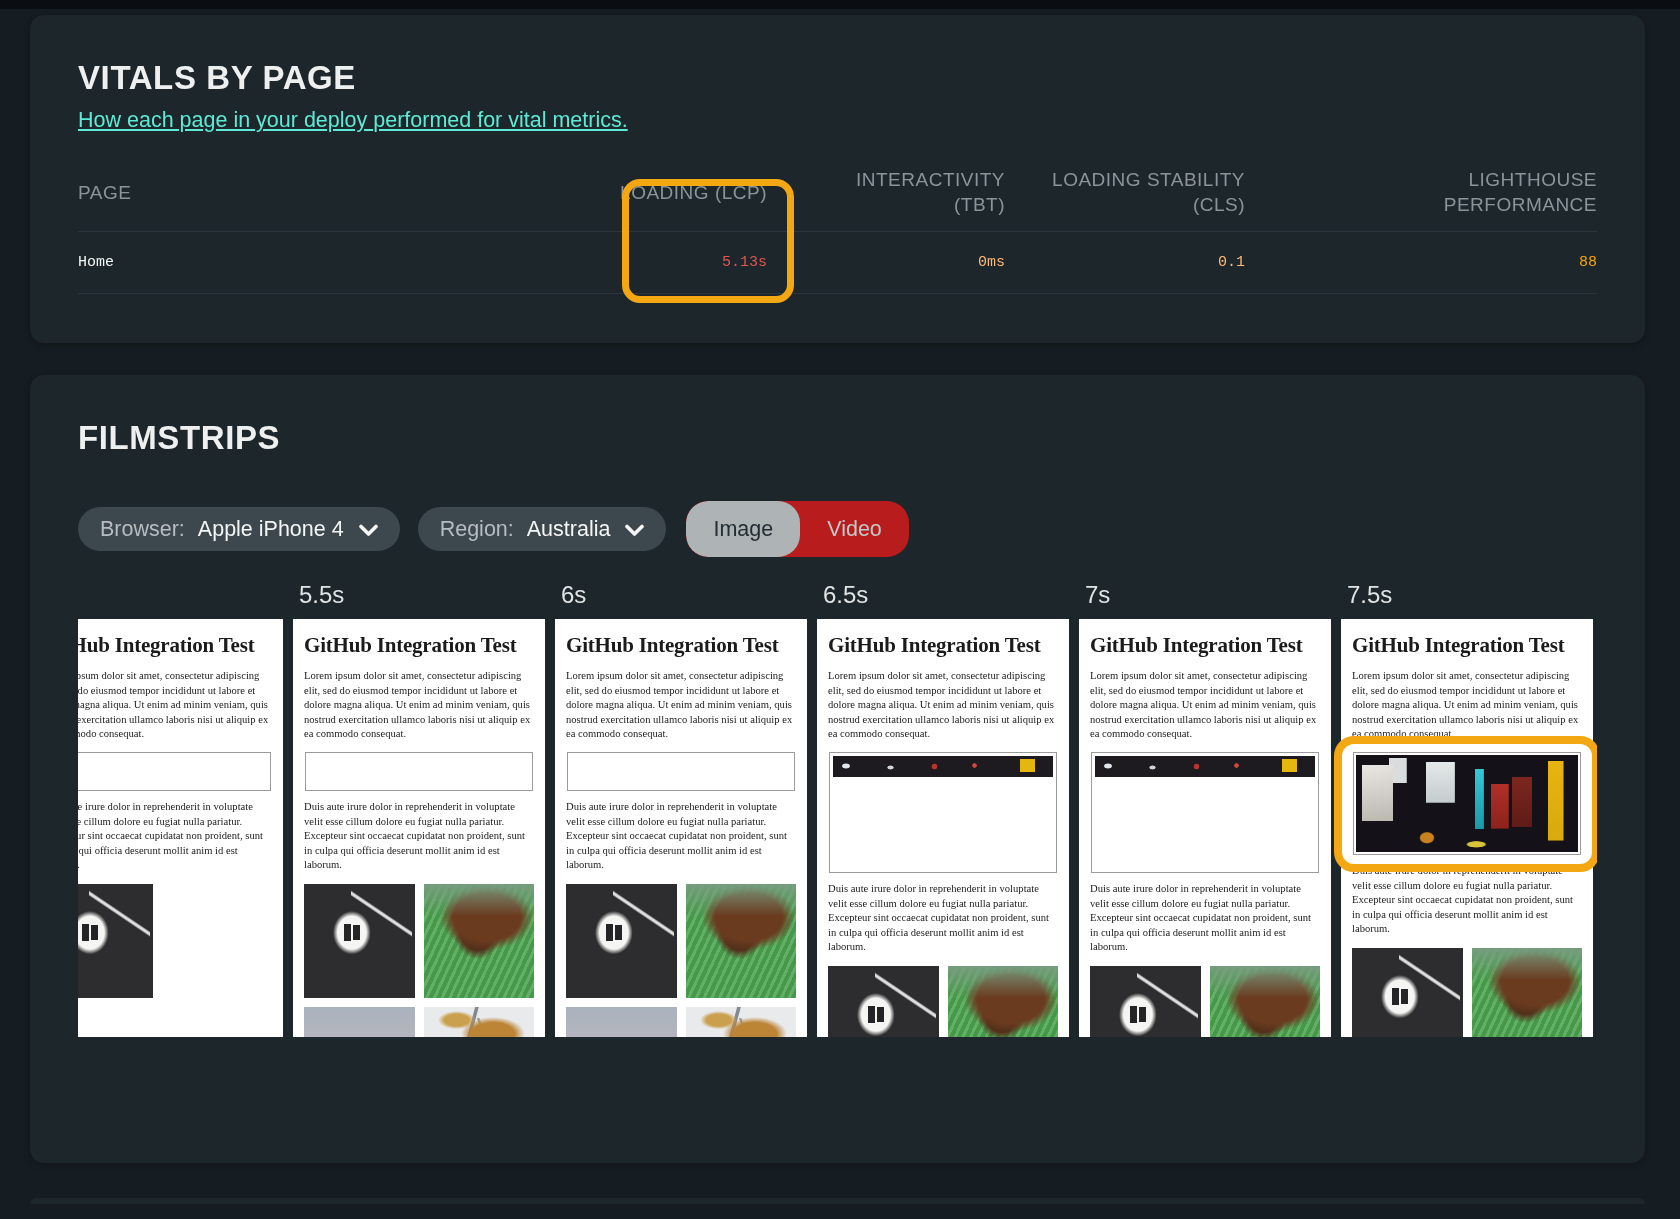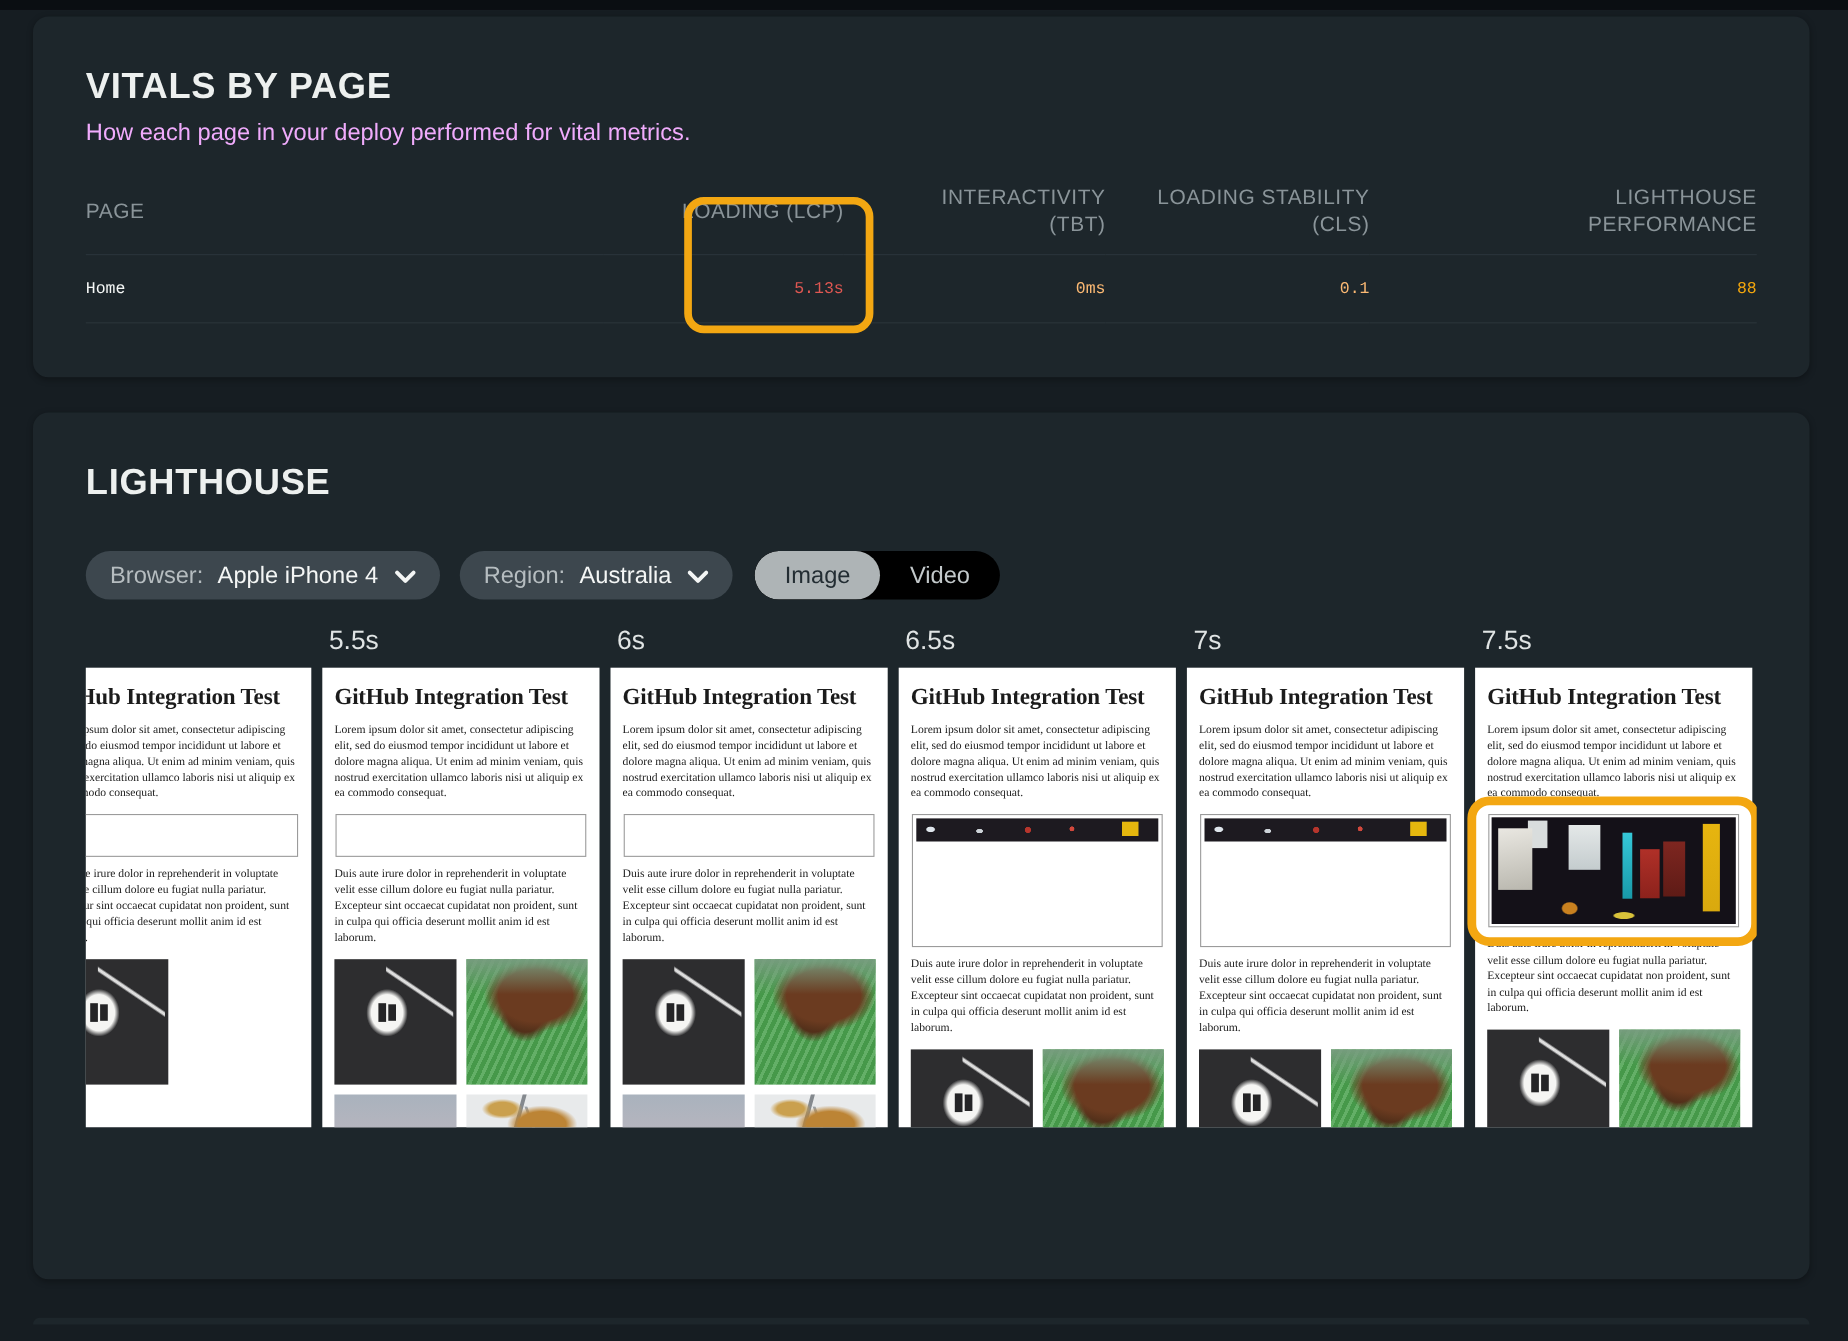"How each page in your" .card-subtitle { color: #f0abfc -> #5eead4; text-decoration: none -> underline }
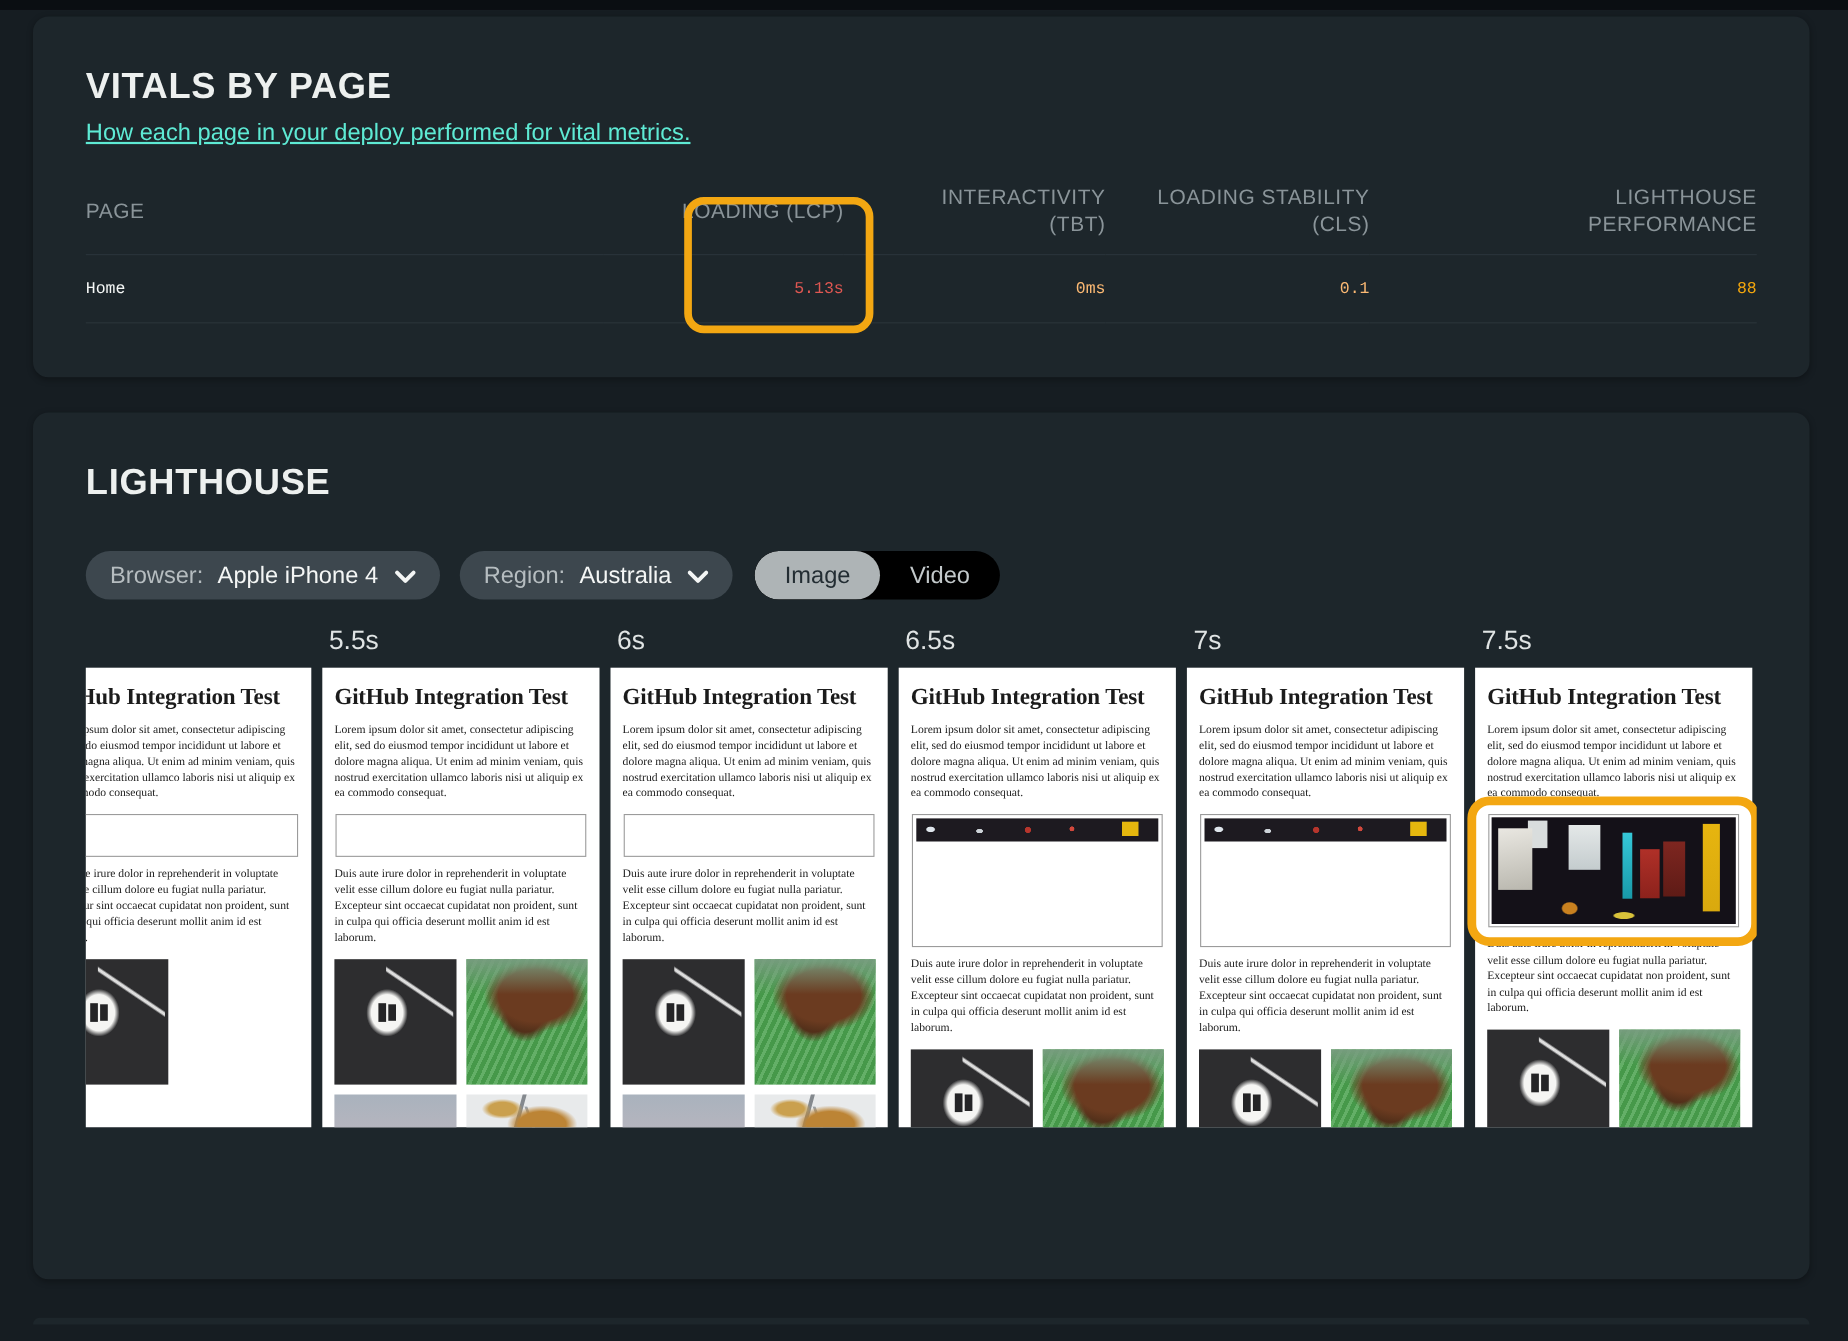"LIGHTHOUSE" div.card-title { text: LIGHTHOUSE -> FILMSTRIPS }
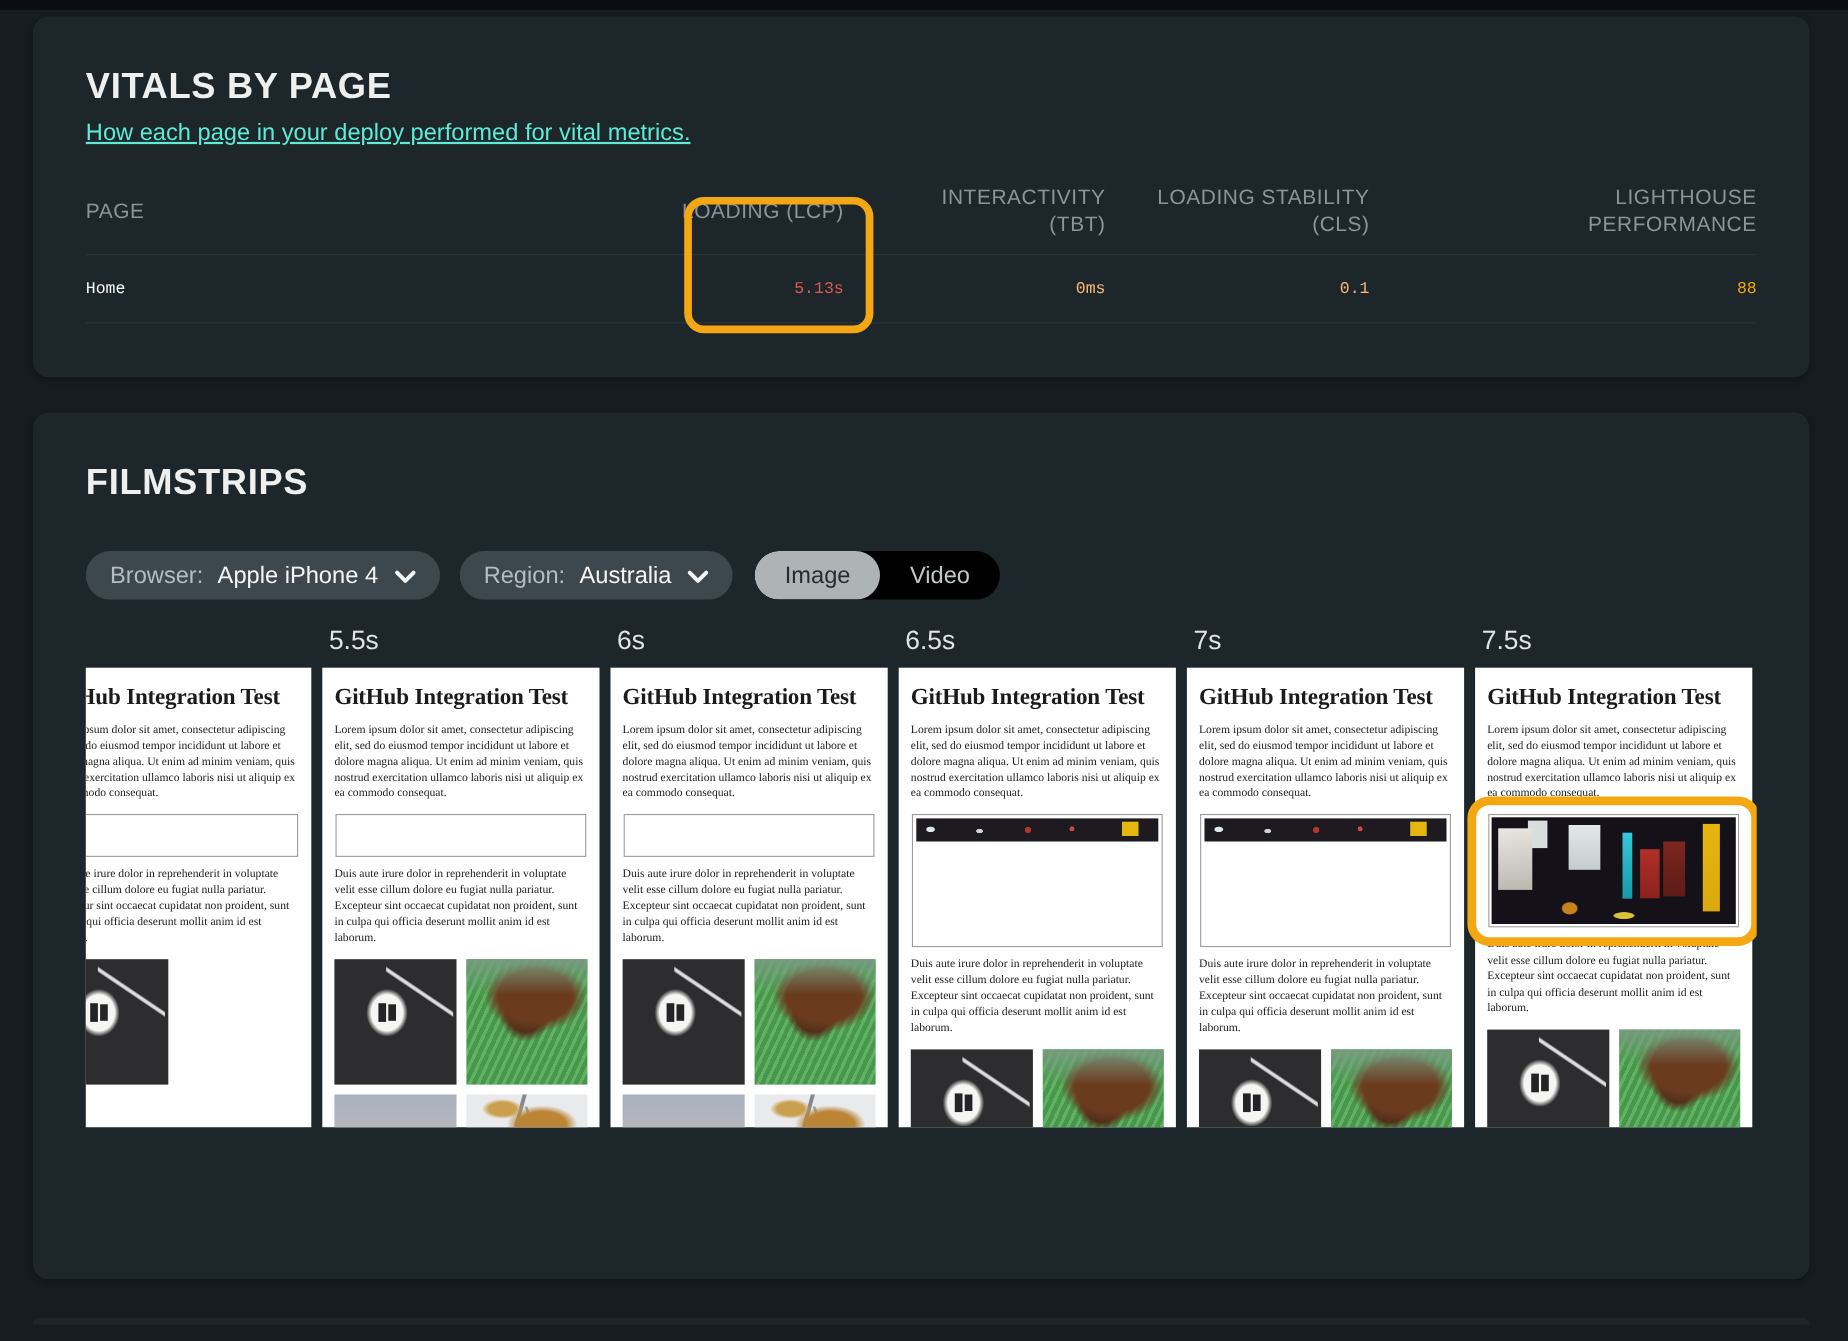"Image" .toggle { background: #000000 -> #b91c1c; height: 44px -> 56px }
